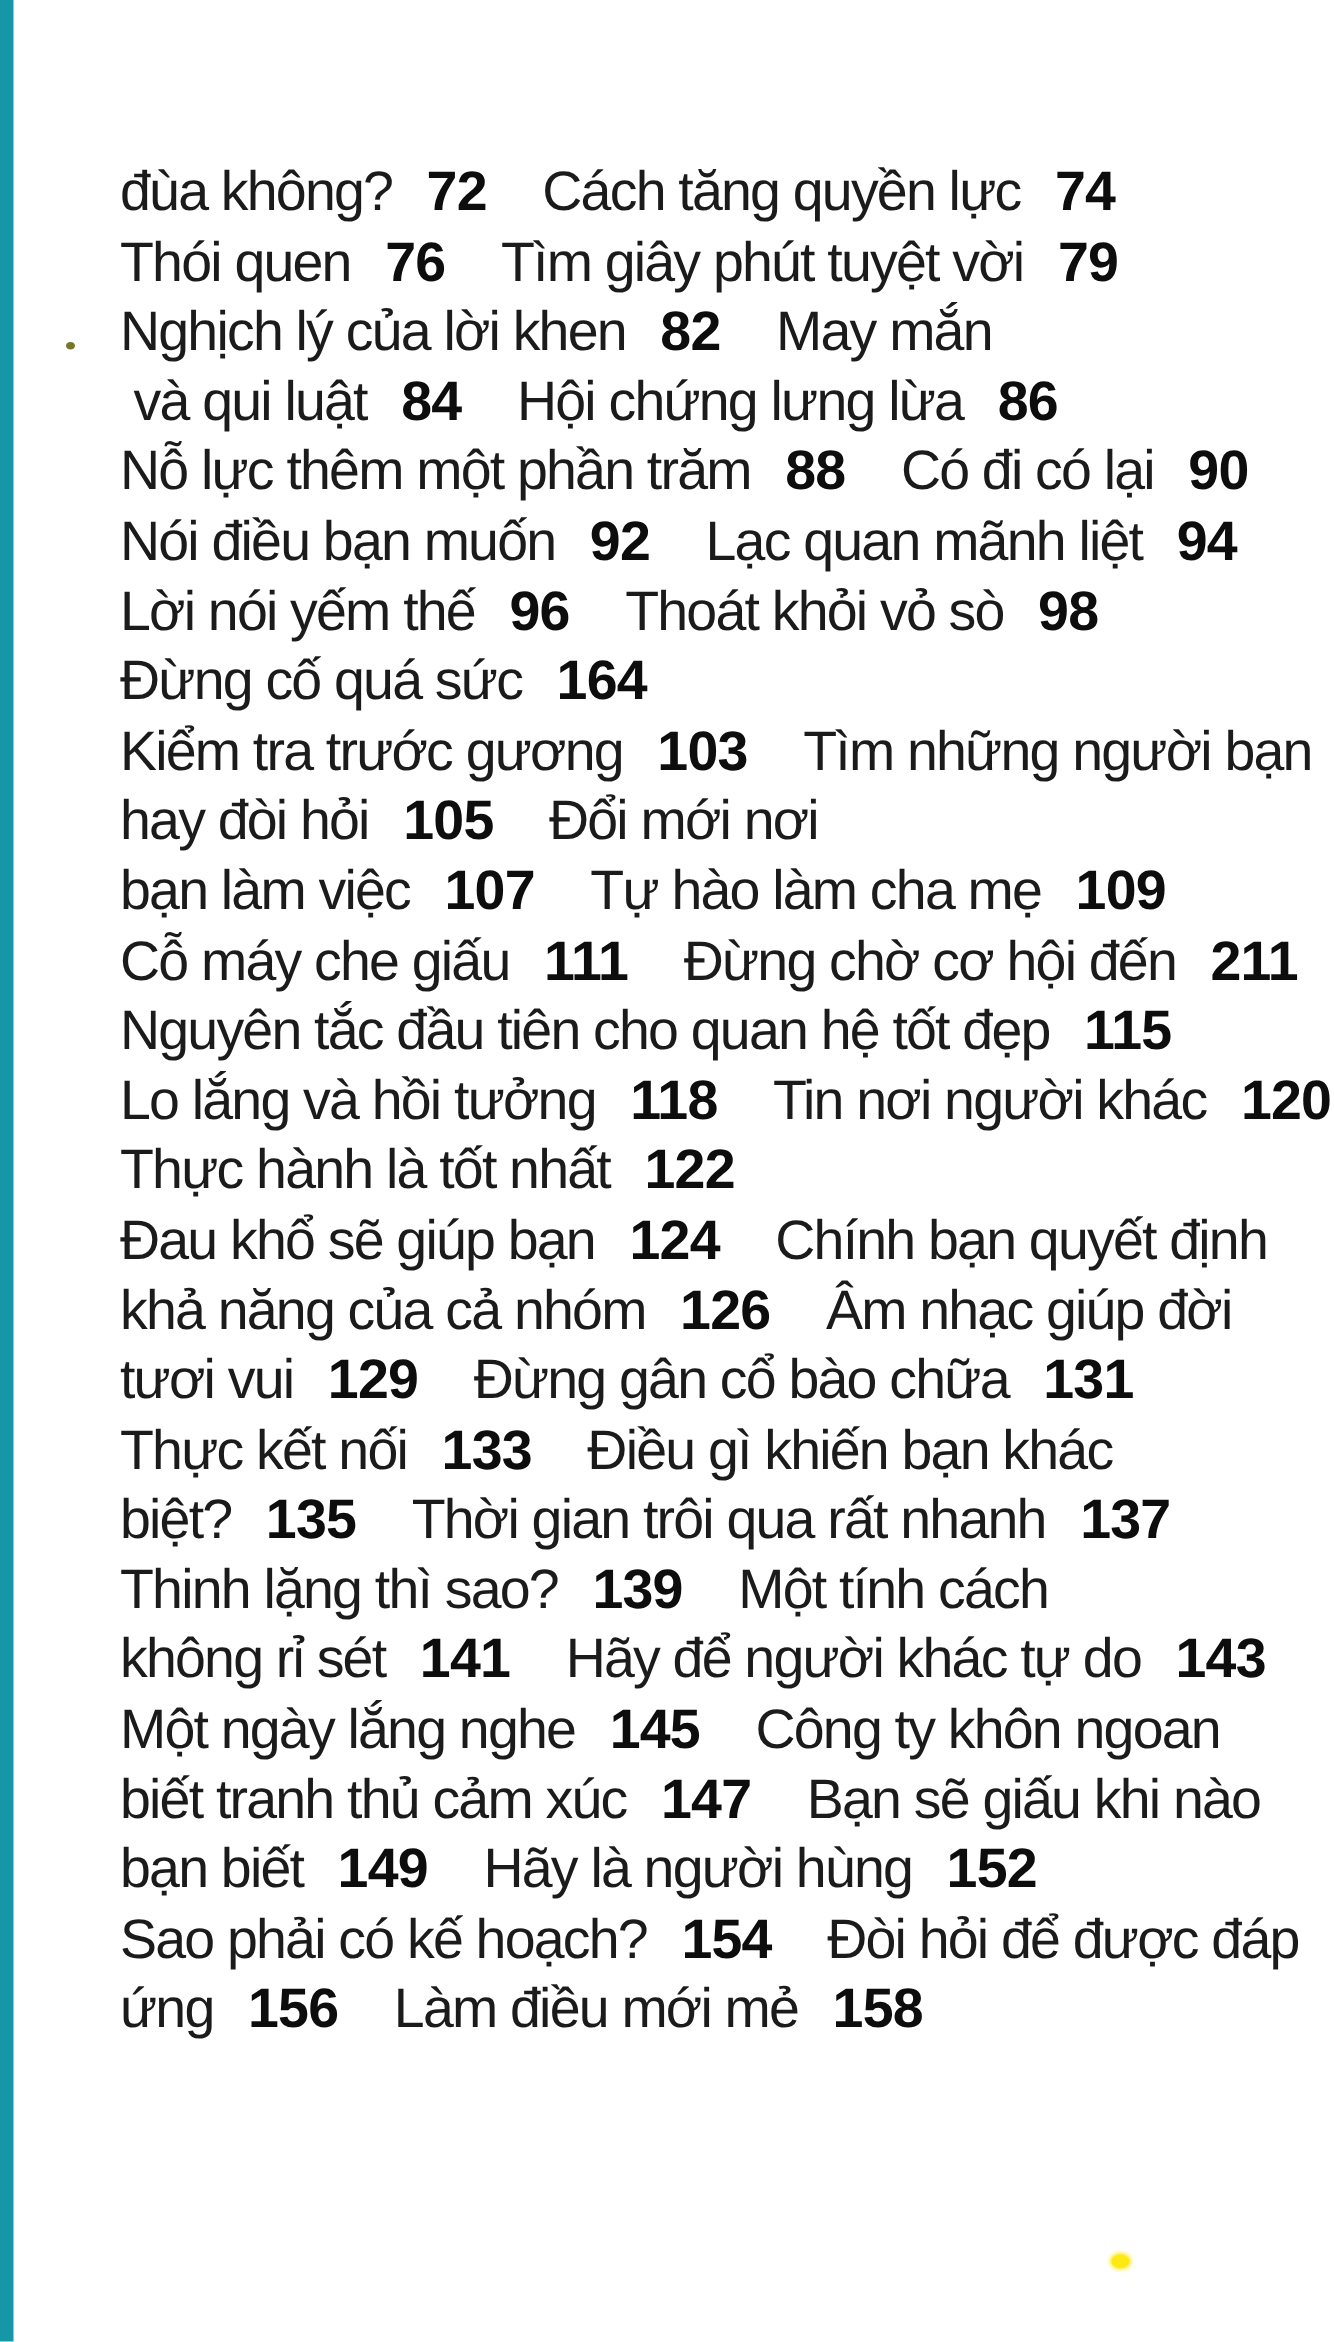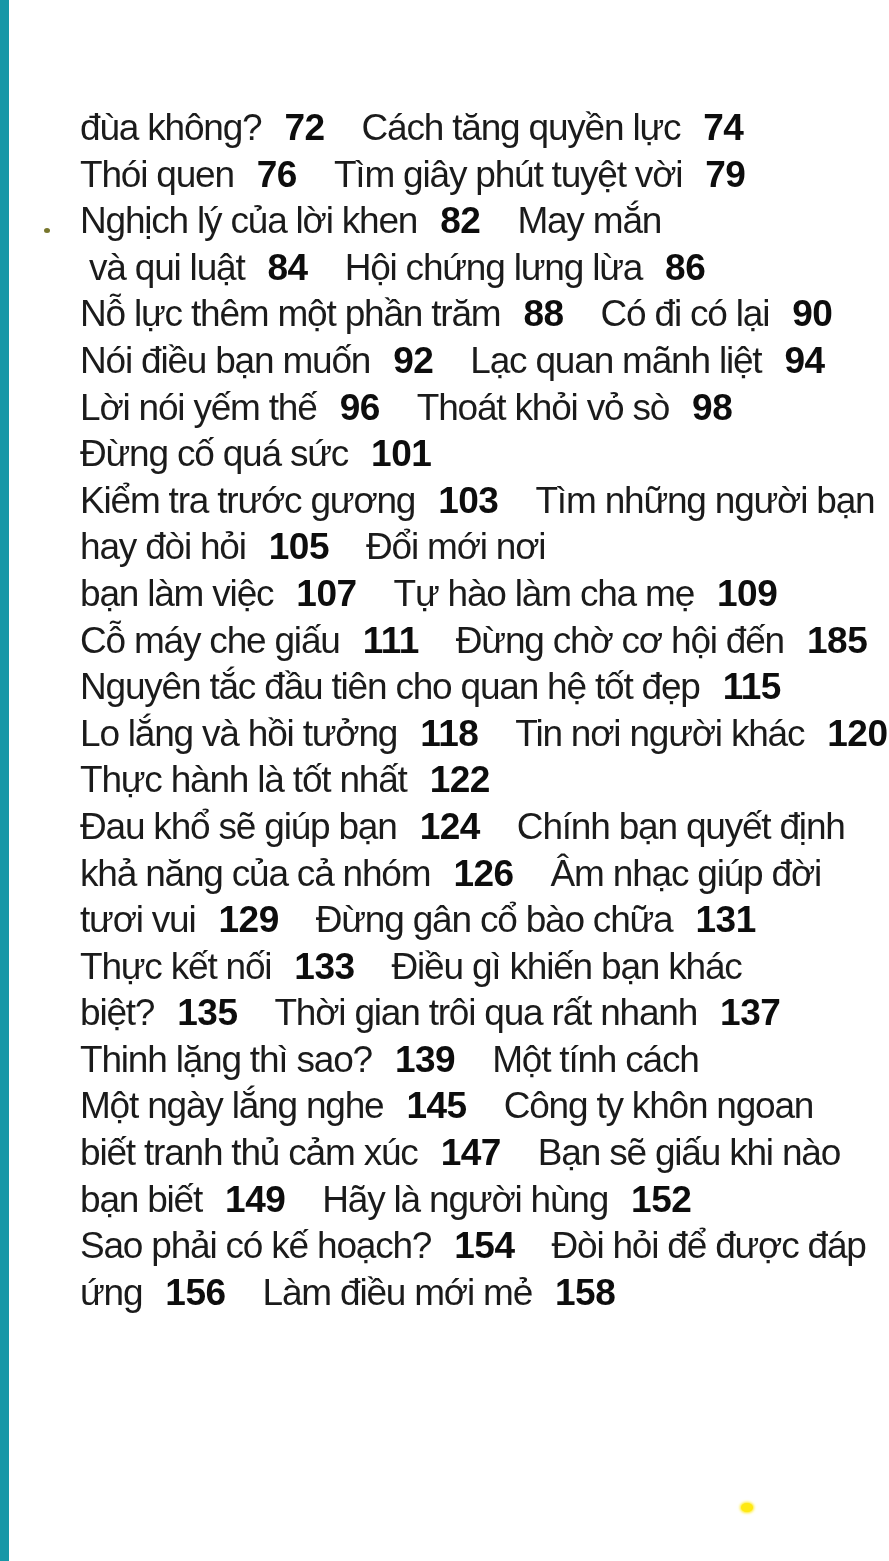"101" span.n { text: 101 -> 164 }
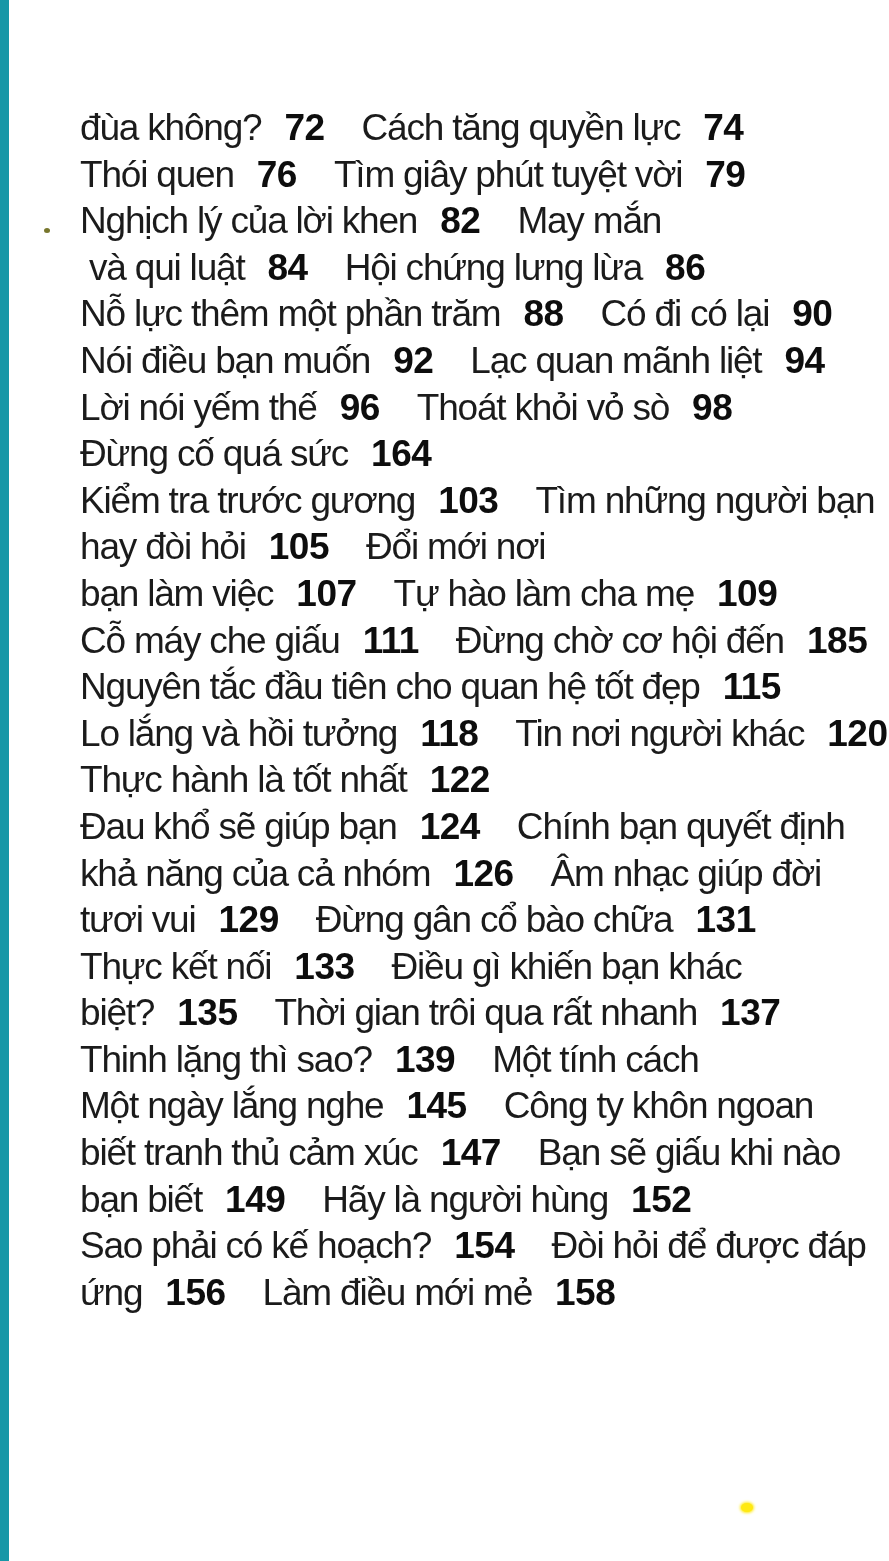"185" span.n { text: 185 -> 211 }
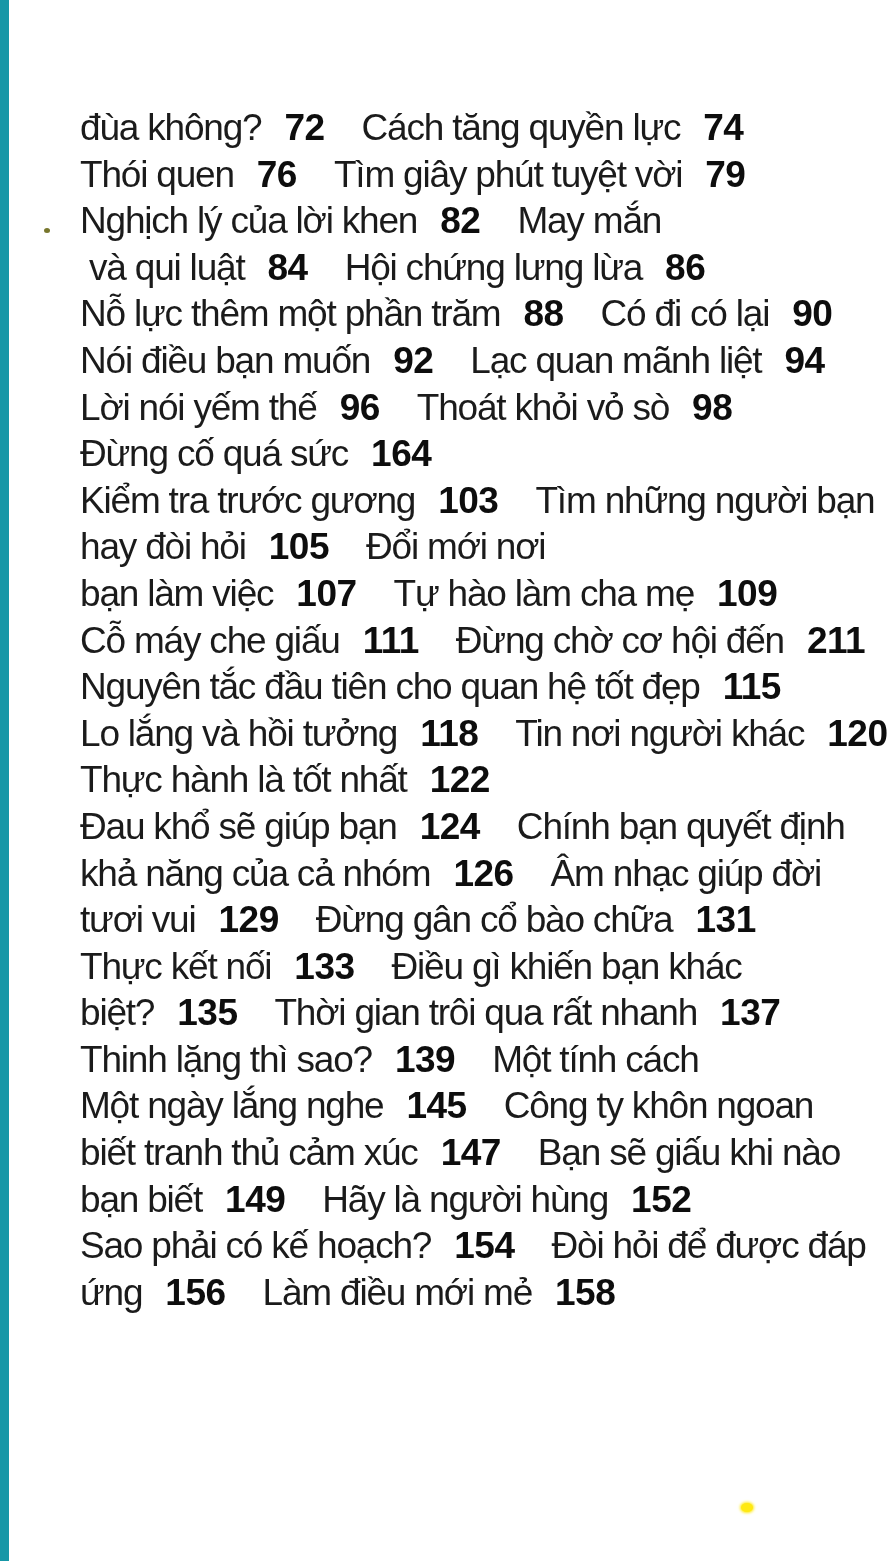"không rỉ sét 141 Hãy" div.line { html: none -> <div><span>không rỉ sét</span><span>141</span><span>Hãy để người khác tự do</span><span>143</span></div> }
